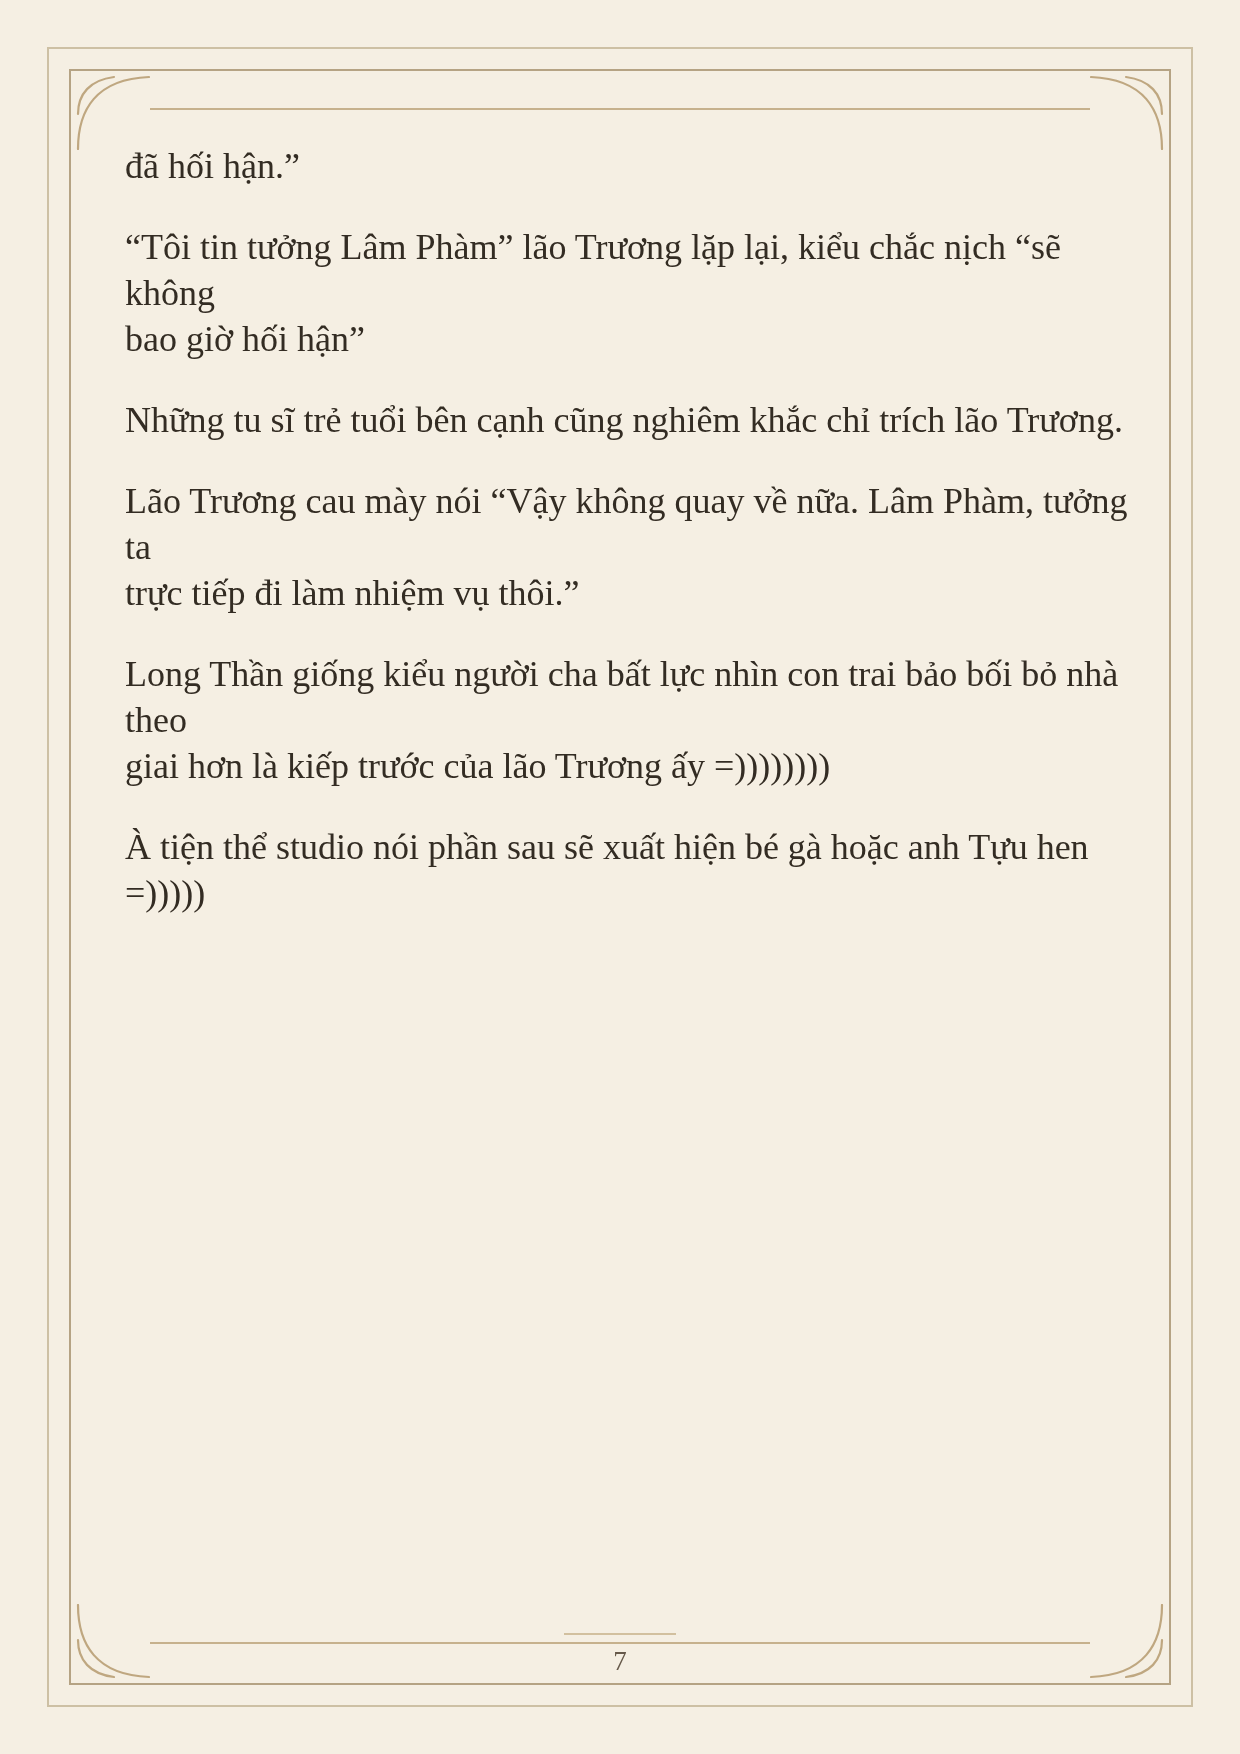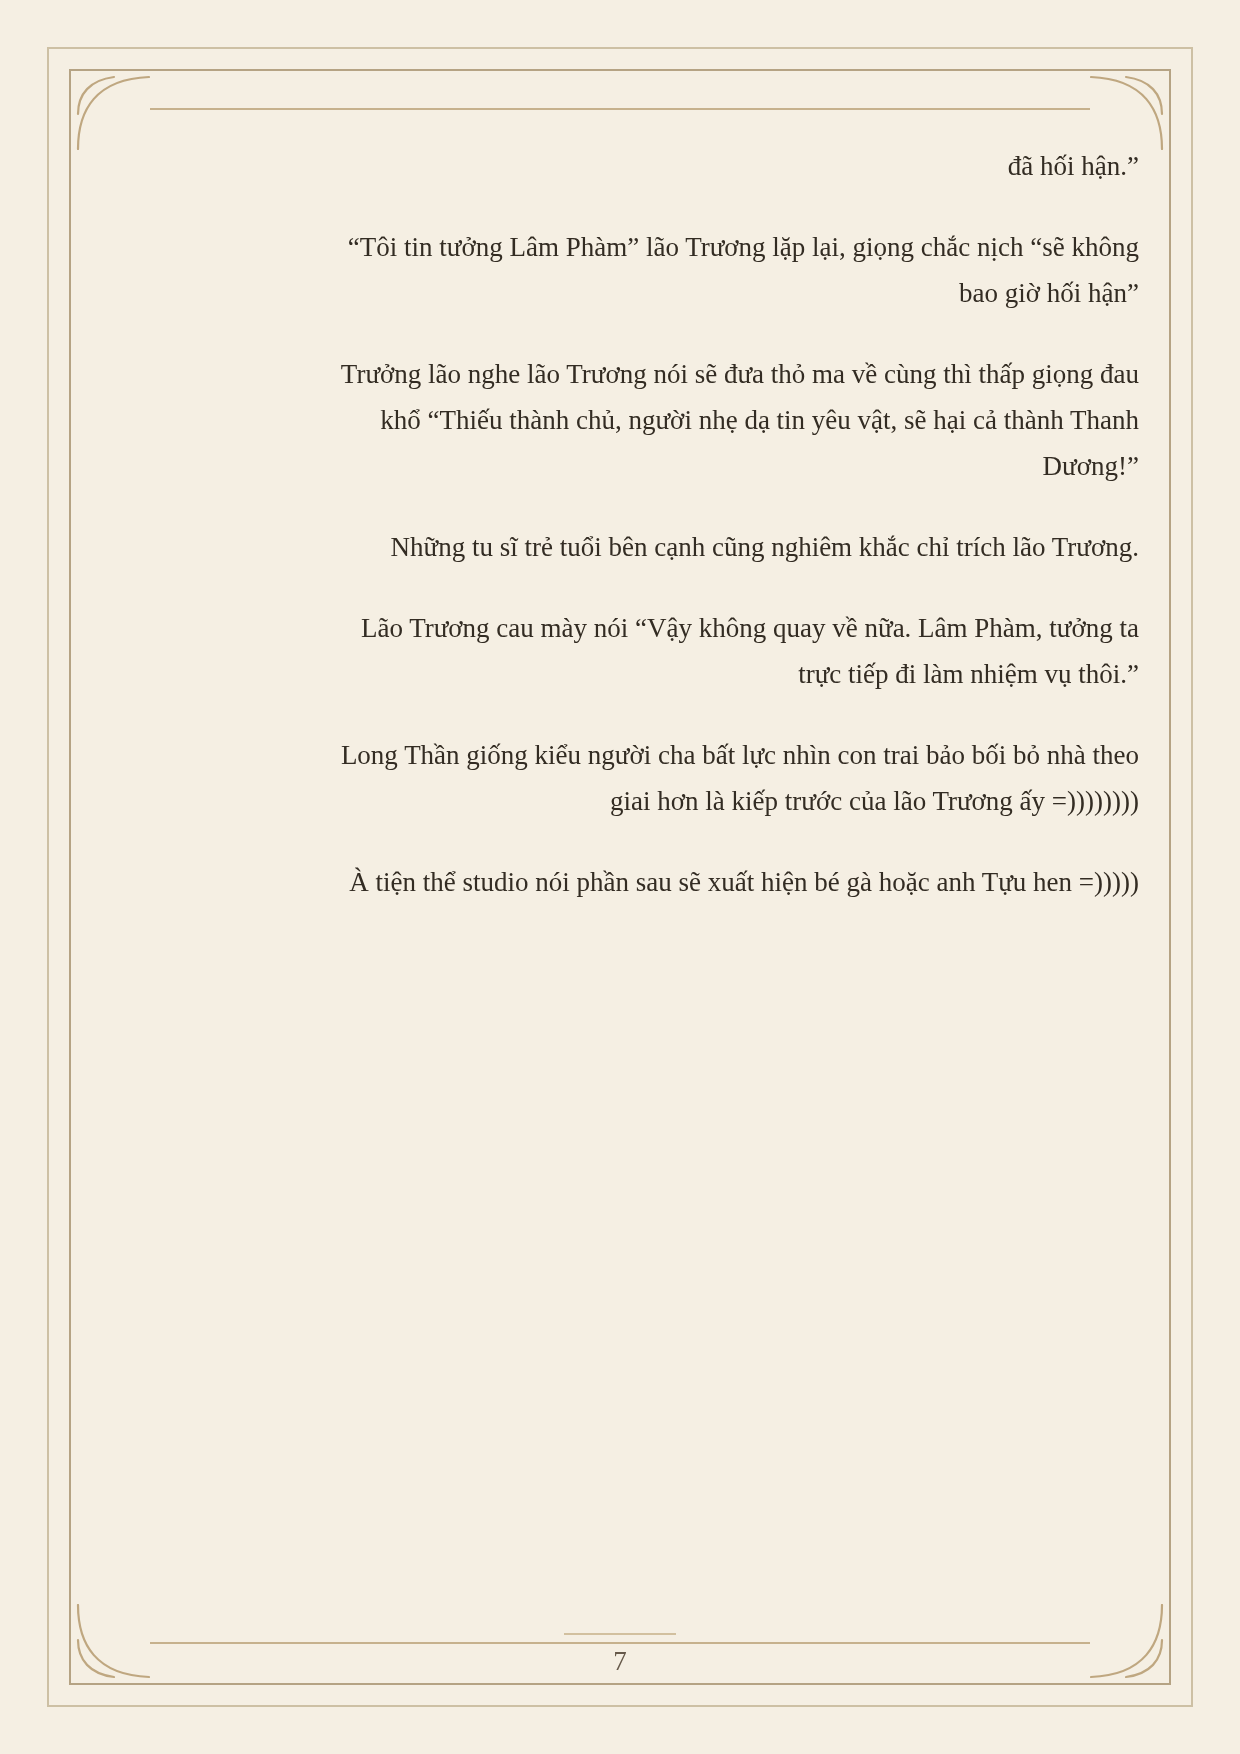"đã hối hận.”" .content p { font-size: 27px -> 36px; margin: 0 0 35px 0 -> 0 0 35px 16px; text-align: right -> left }
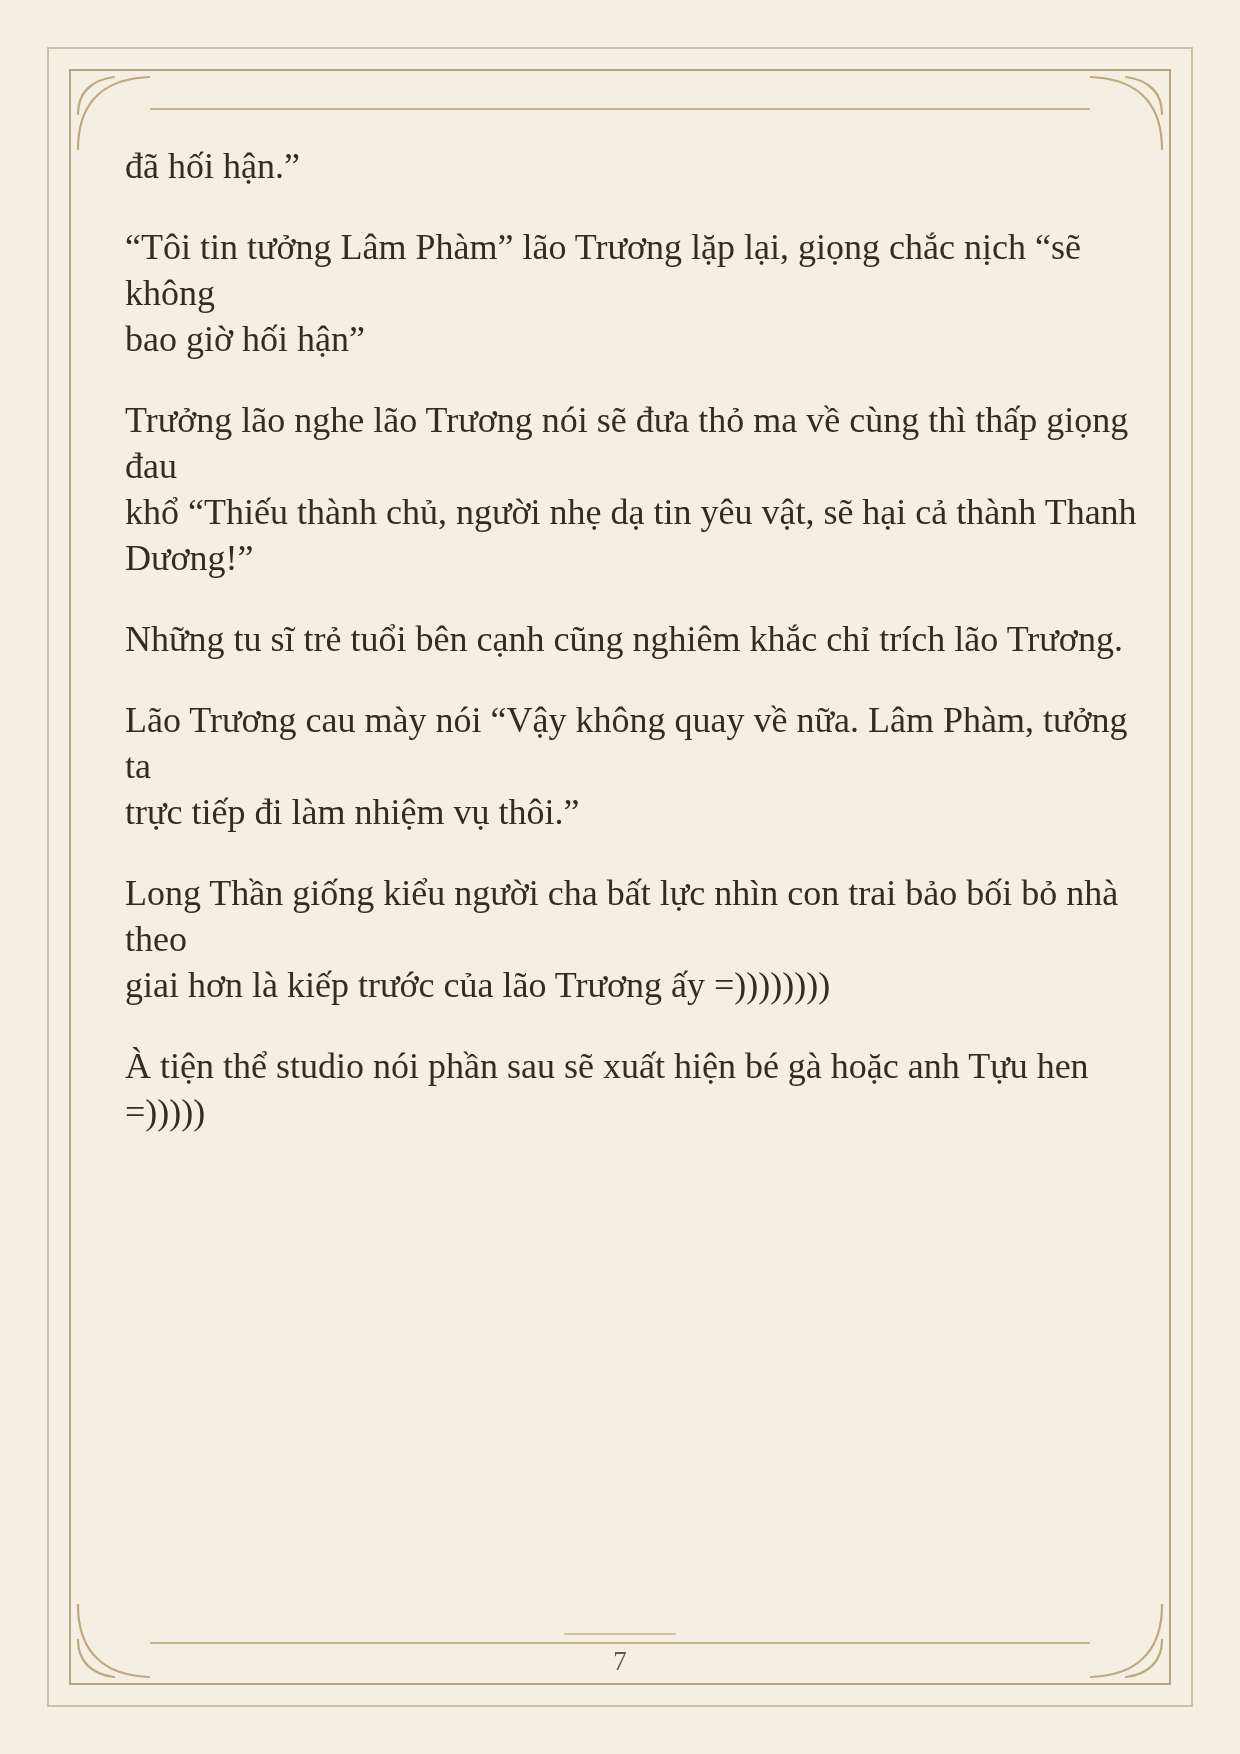"“Tôi tin tưởng Lâm Phàm”" p { text: giọng -> kiểu }
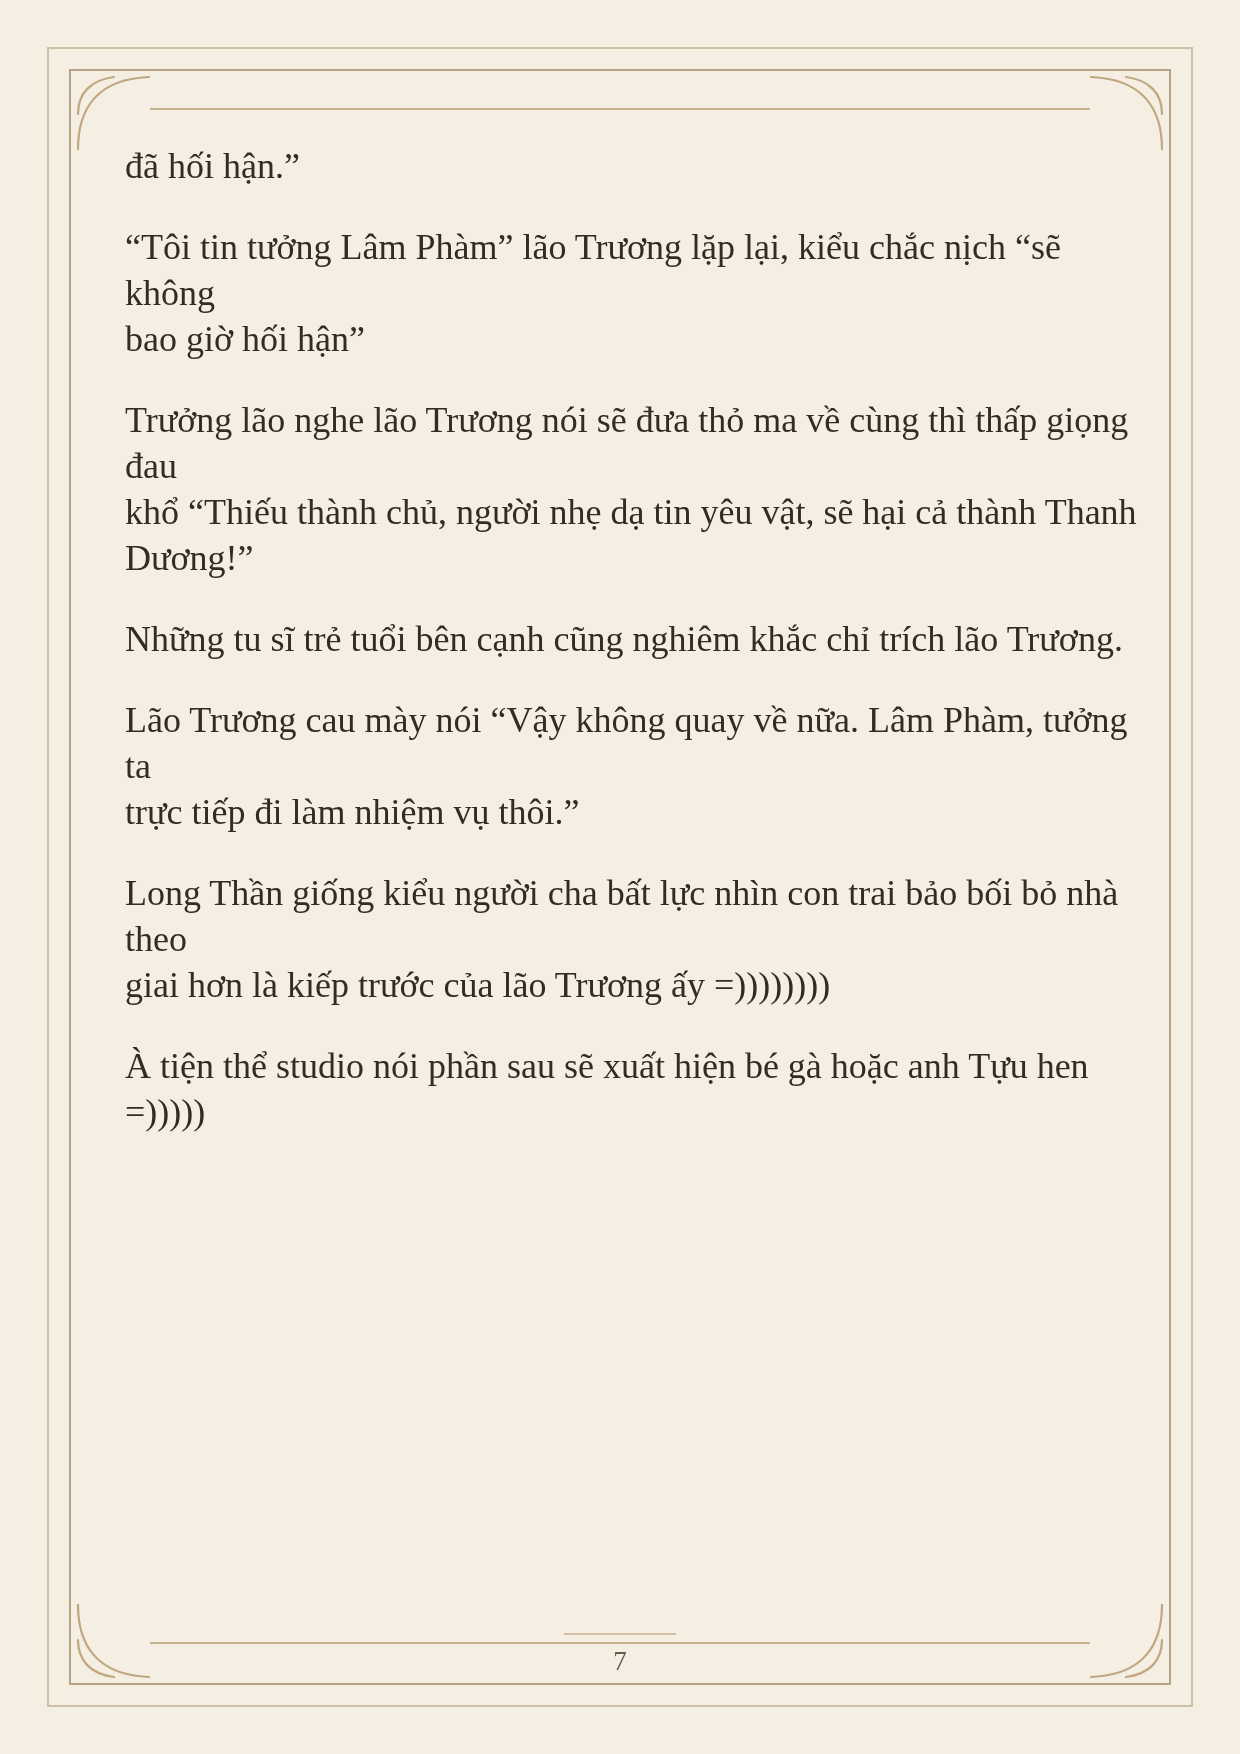"Trưởng lão nghe lão Trương" p { html: <p>Trưởng lão nghe lão Trương nói sẽ đưa thỏ ma về cùng thì thấp giọng đau khổ “Thiếu thành chủ, người nhẹ dạ tin yêu vật, sẽ hại cả thành Thanh Dương!”</p> -> none }
